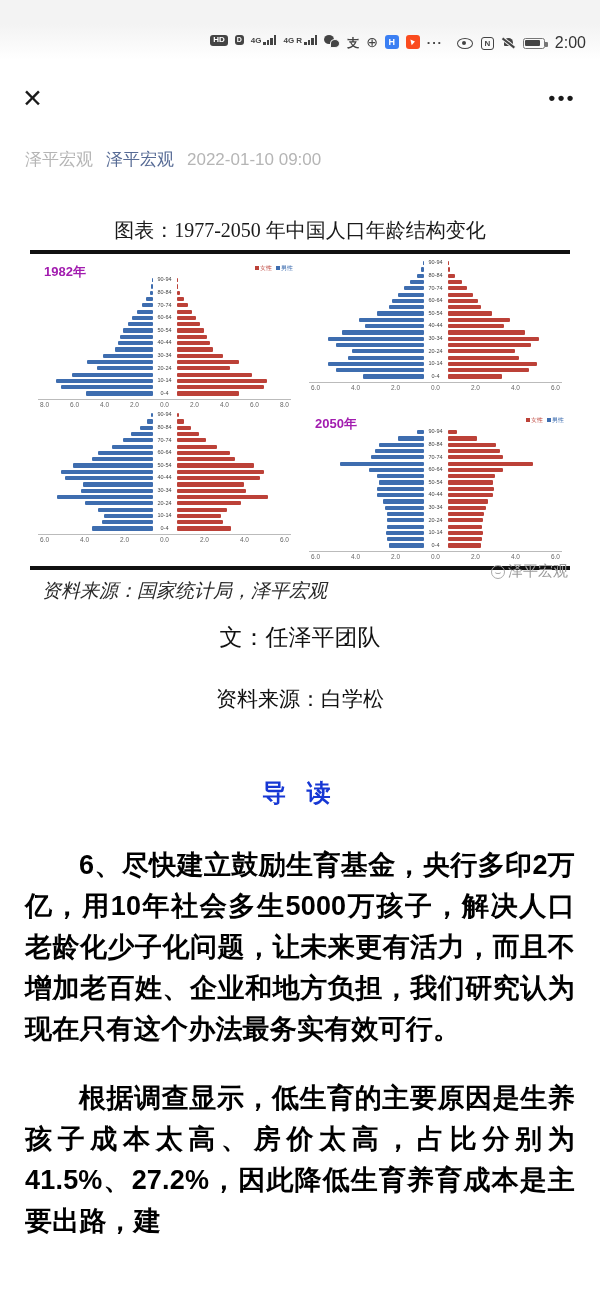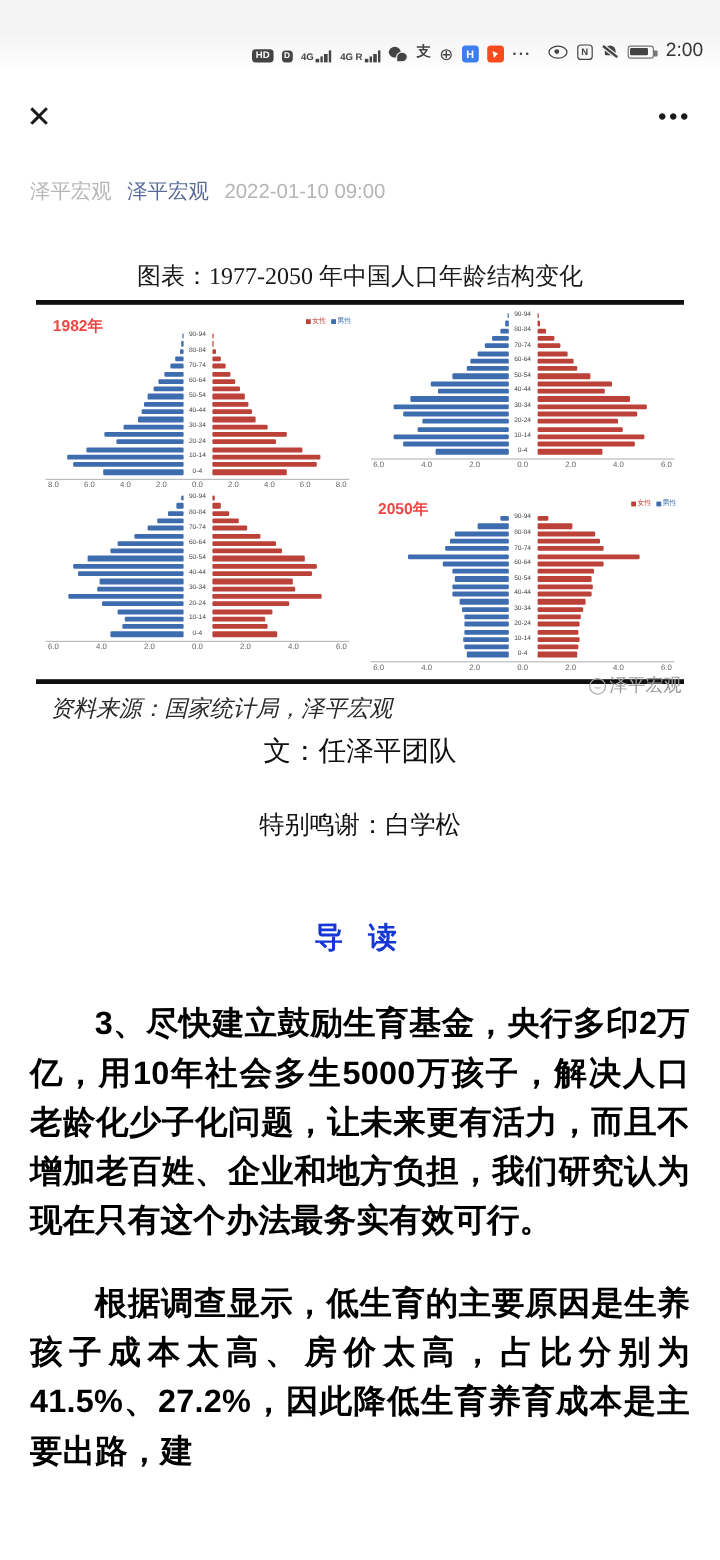"HD" .sb-group { align-items: flex-end -> flex-start }
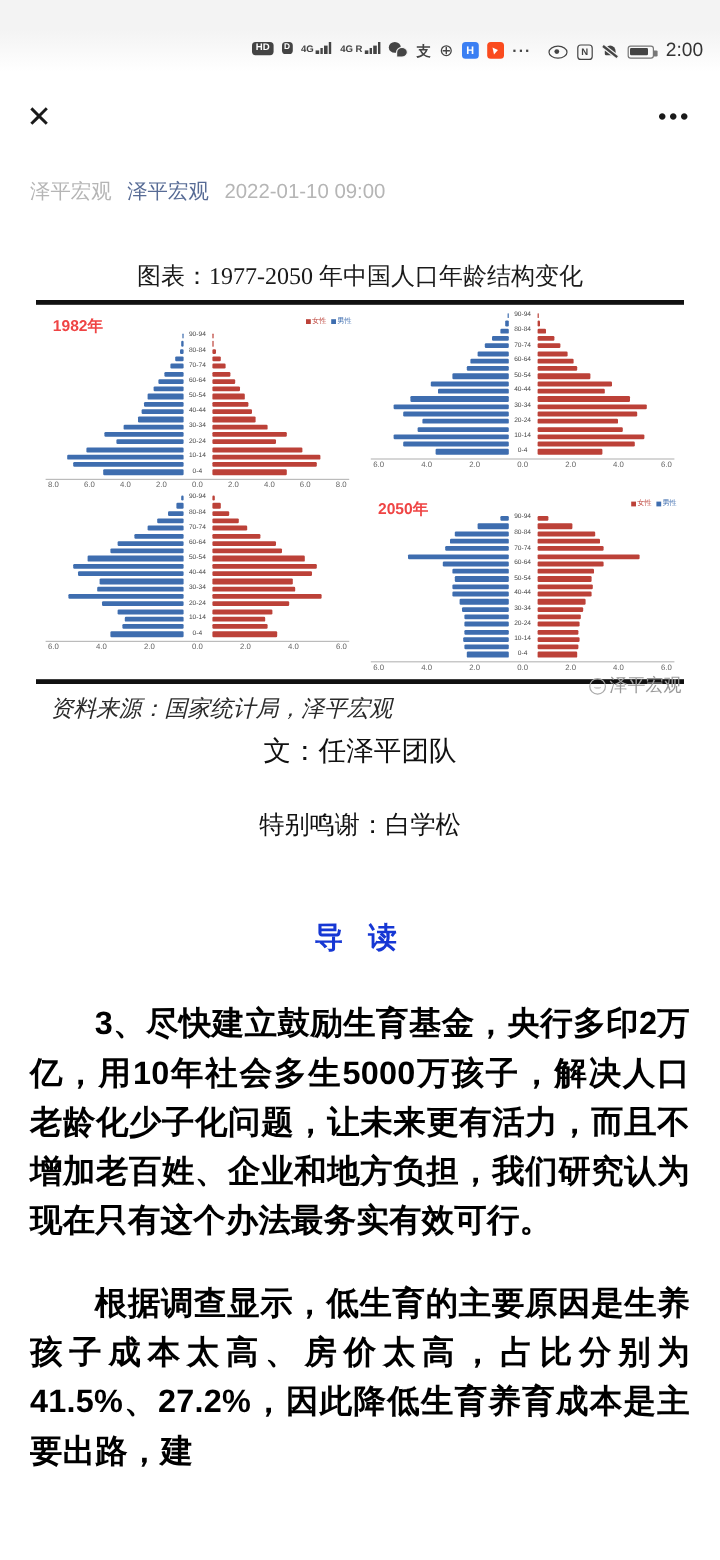"1982年" .pyr-year { color: #ef4444 -> #a21caf }
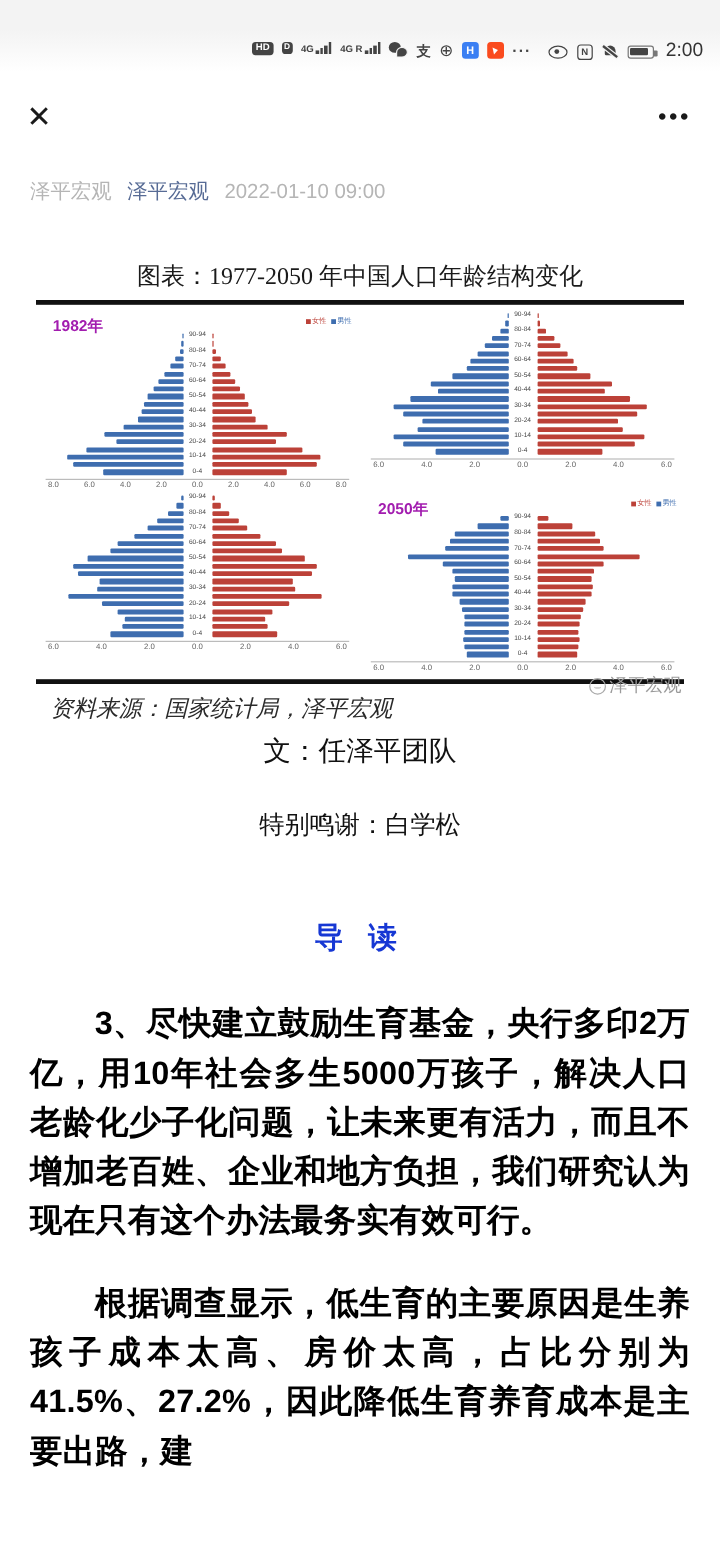"文：任泽平团队" .byline { margin-top: 6px -> 18px }
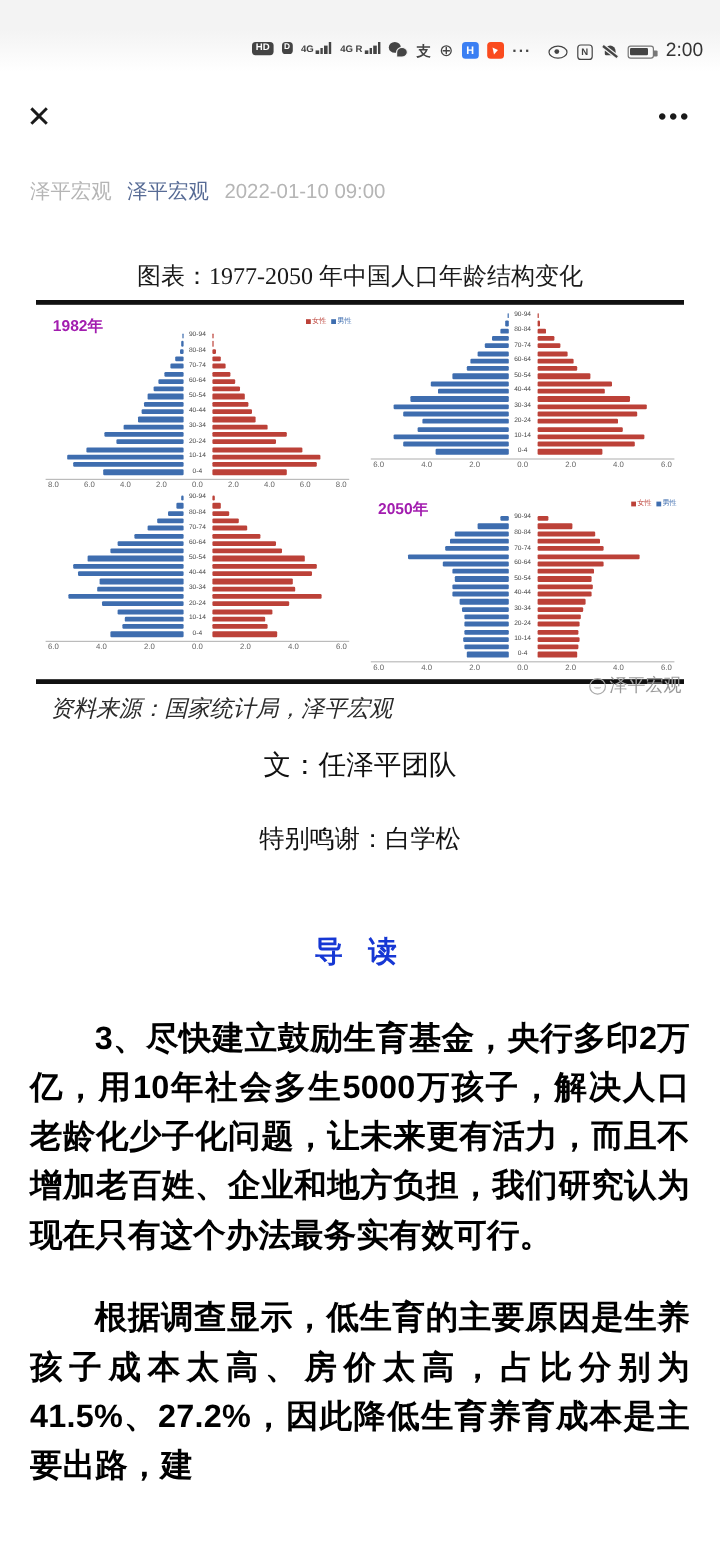"特别鸣谢：白学松" div.thanks { text: 特别鸣谢 -> 资料来源 }
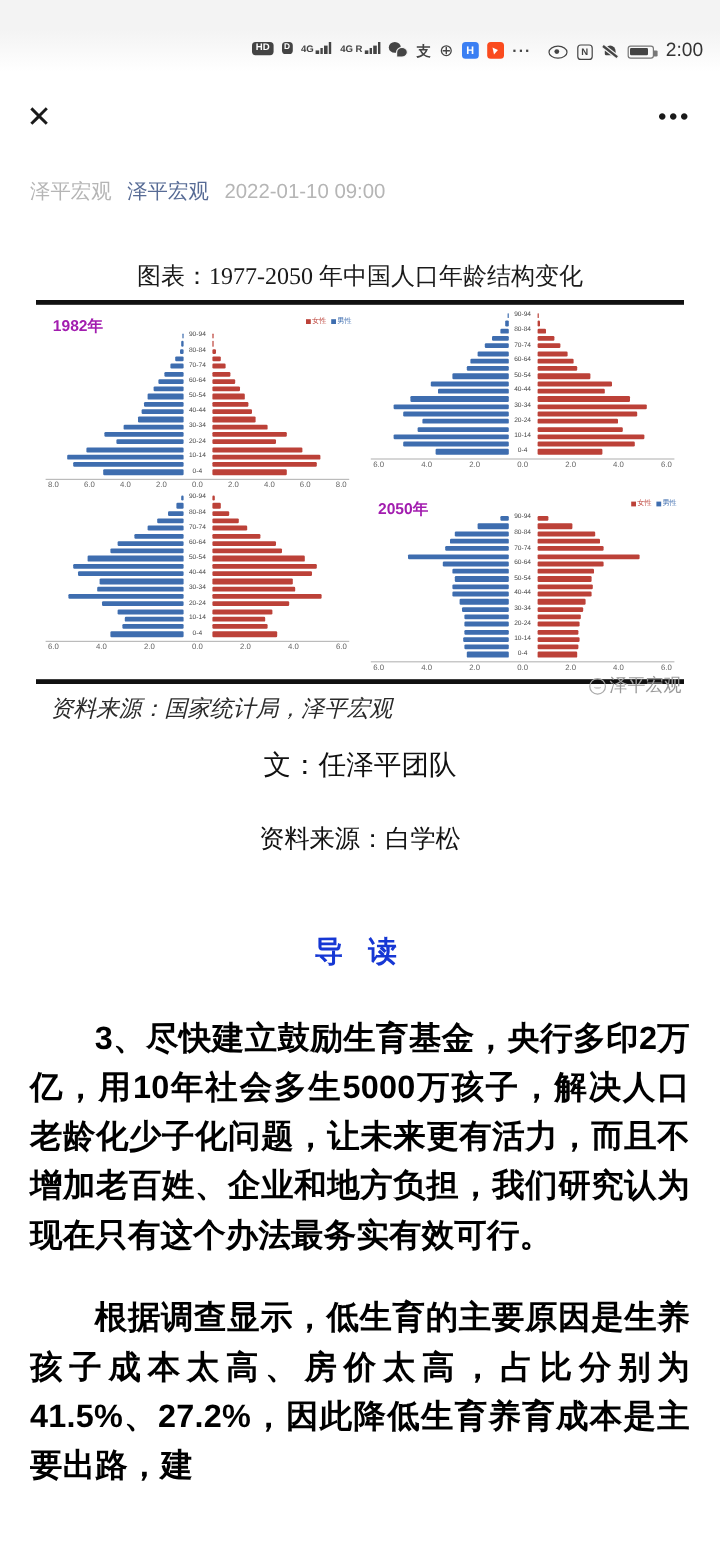"3、尽快建立鼓励生育基金，央行多印2万亿，用10年社会多生5000万孩子，解决人" p { text: 3 -> 6 }
